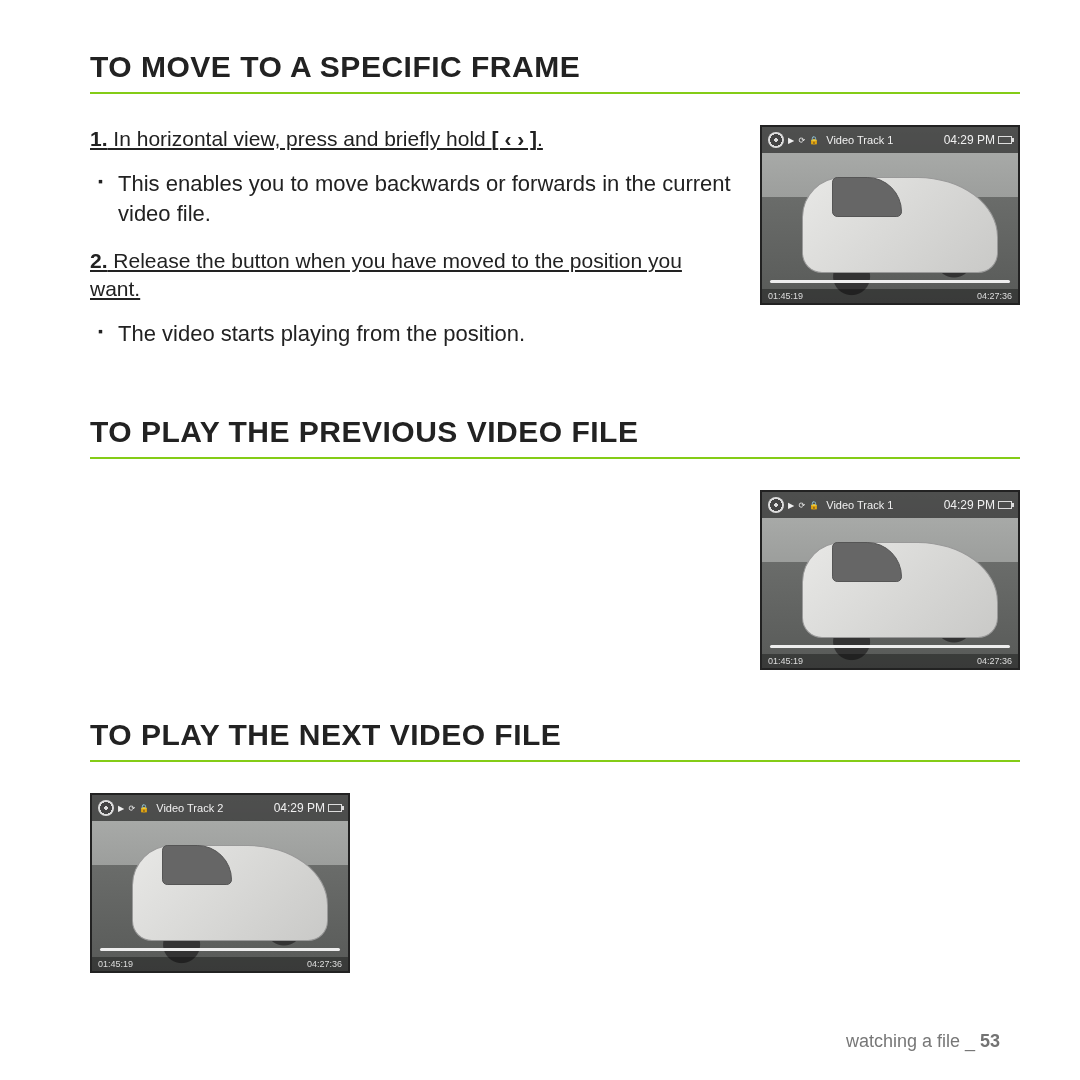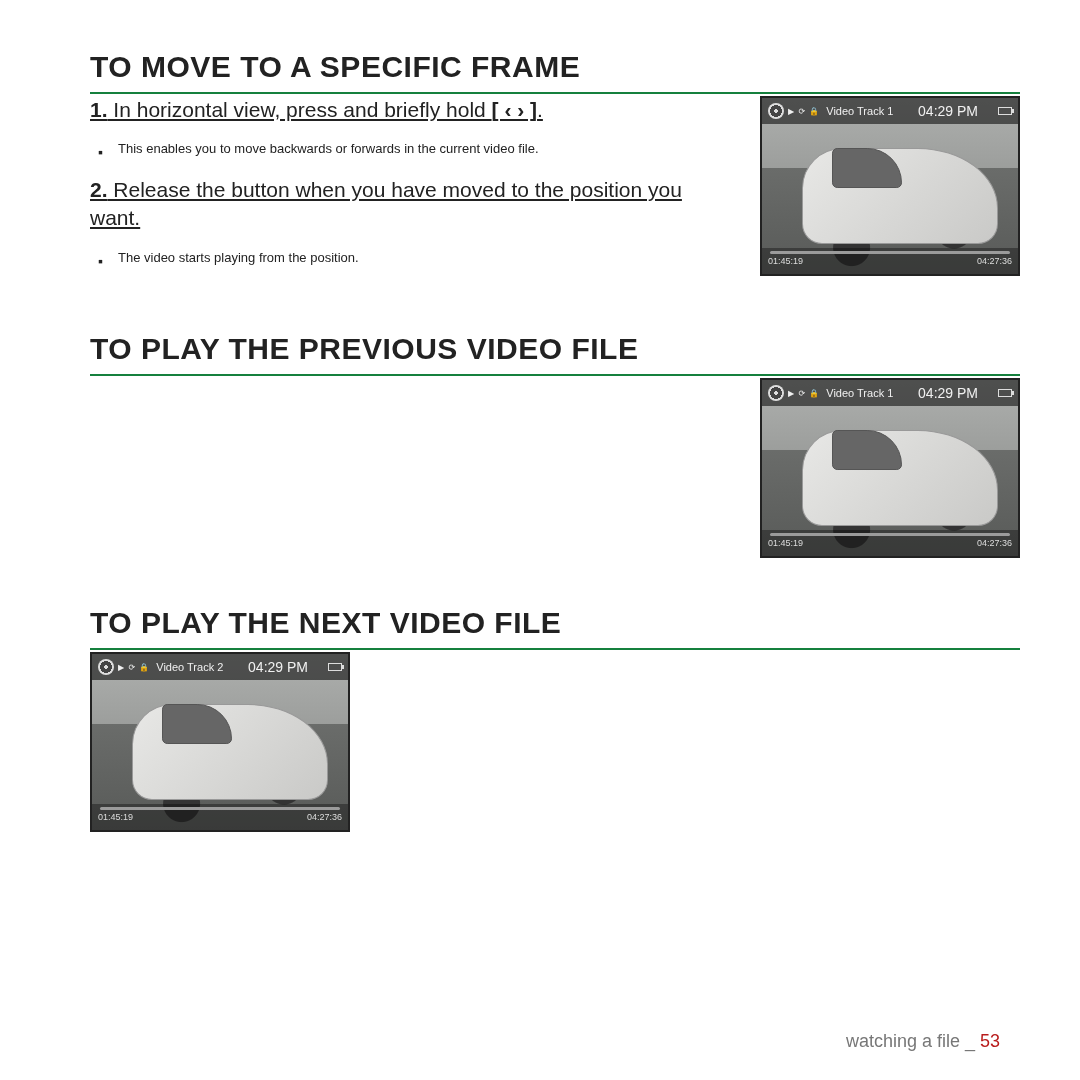"TO MOVE TO A SPECIFIC" .section-title { border-bottom: 2px solid #15803d -> 2px solid #84cc16; margin-bottom: 2px -> 31px }
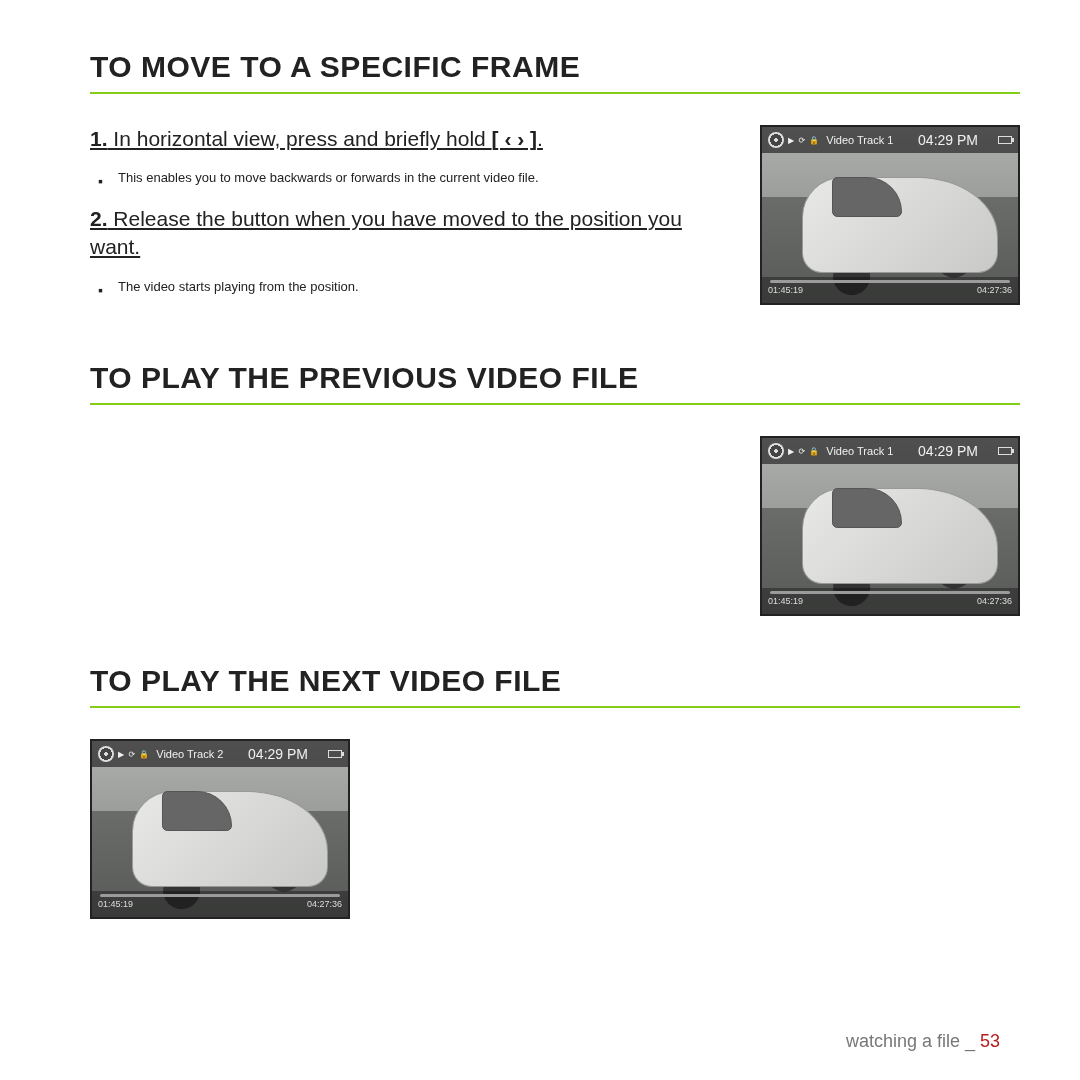"04:29 PM" .top-right { font-size: 14px -> 12px; gap: 20px -> 3px }
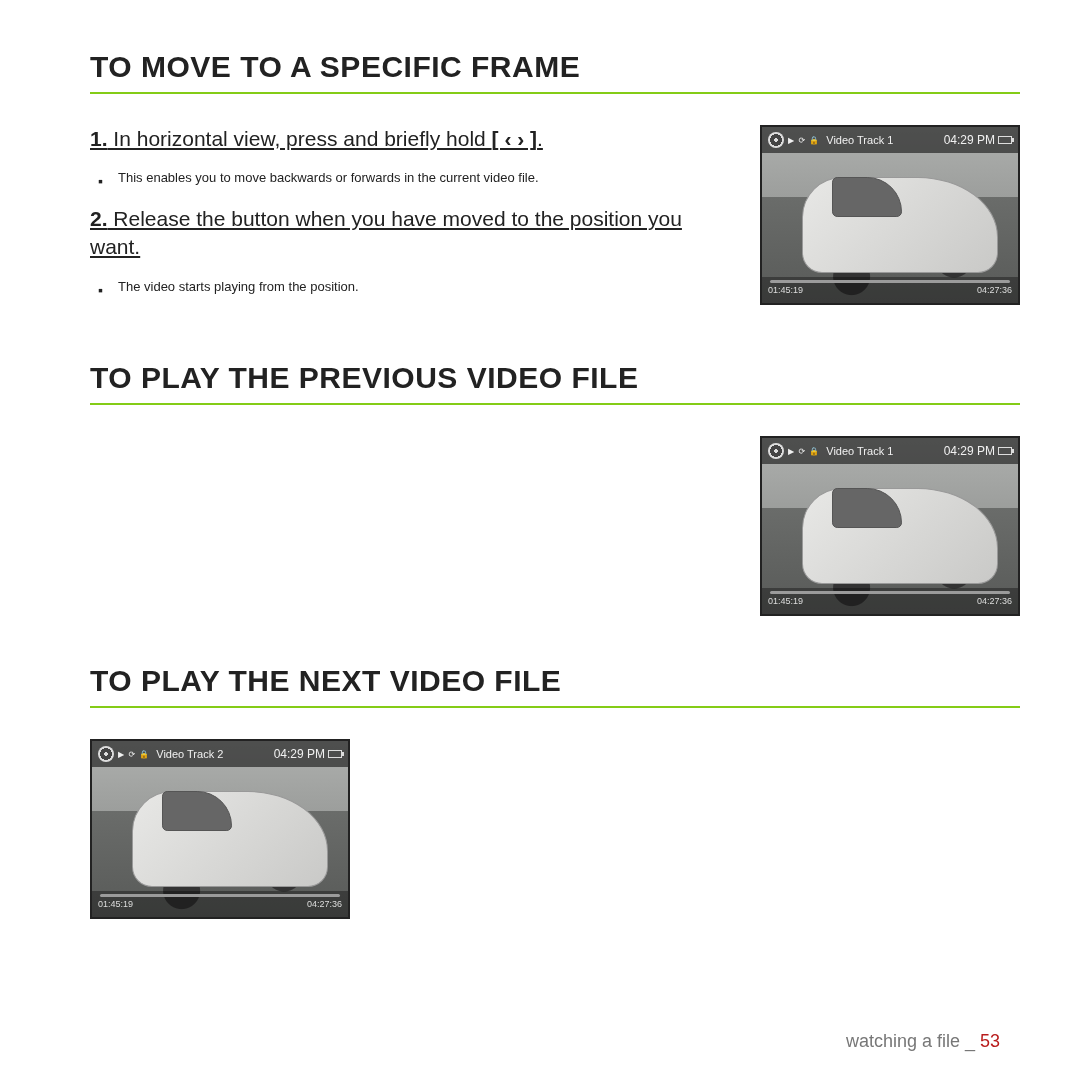"This enables you to move" .sub li { font-size: 13px -> 22px }
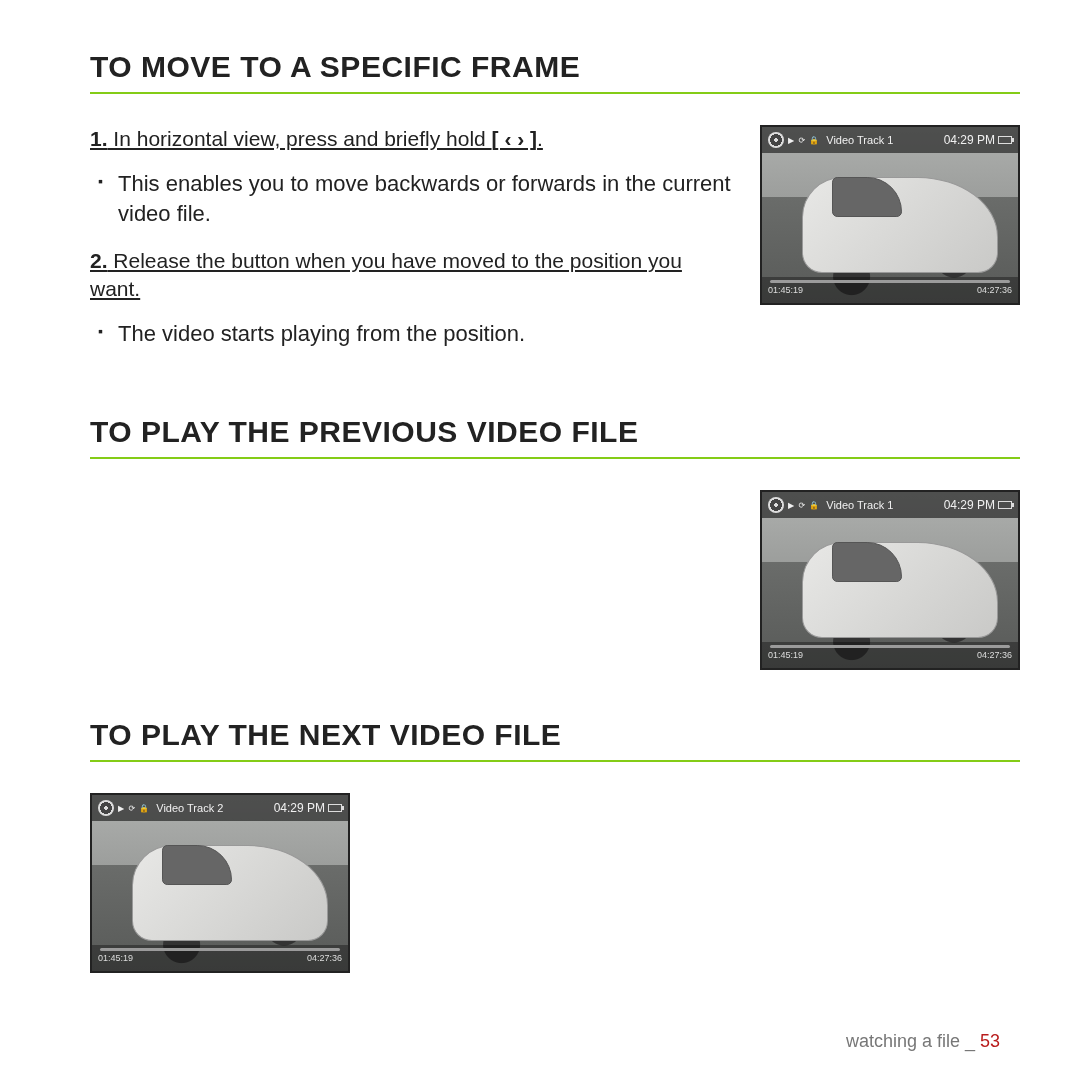"01:45:19" .thumb-bottom { height: 26px -> 14px }
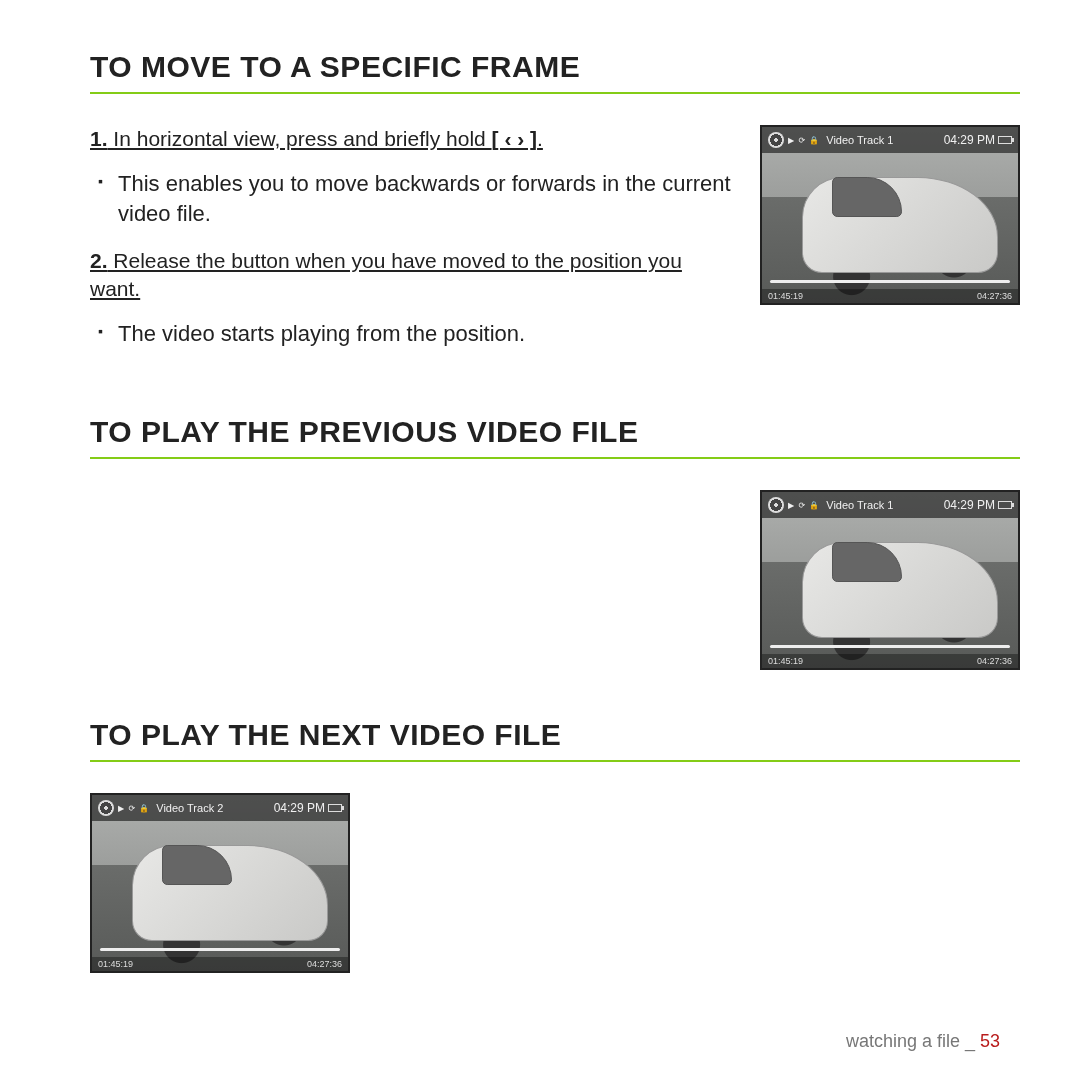"53" .footer .pg { color: #b91c1c -> #737373; font-weight: normal -> bold }
